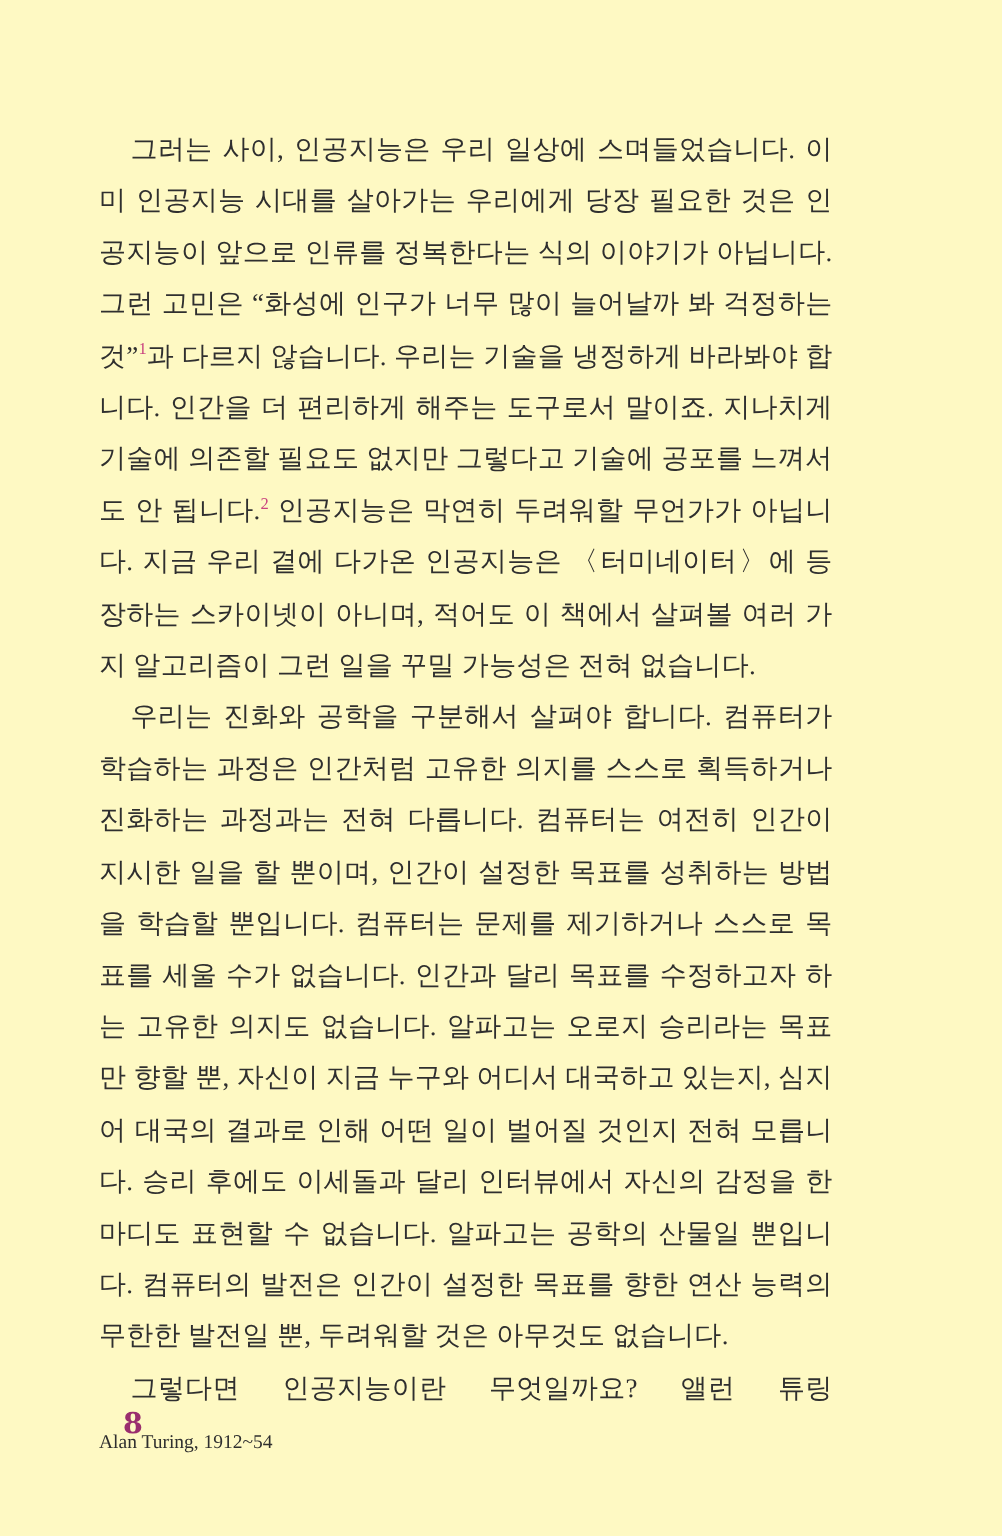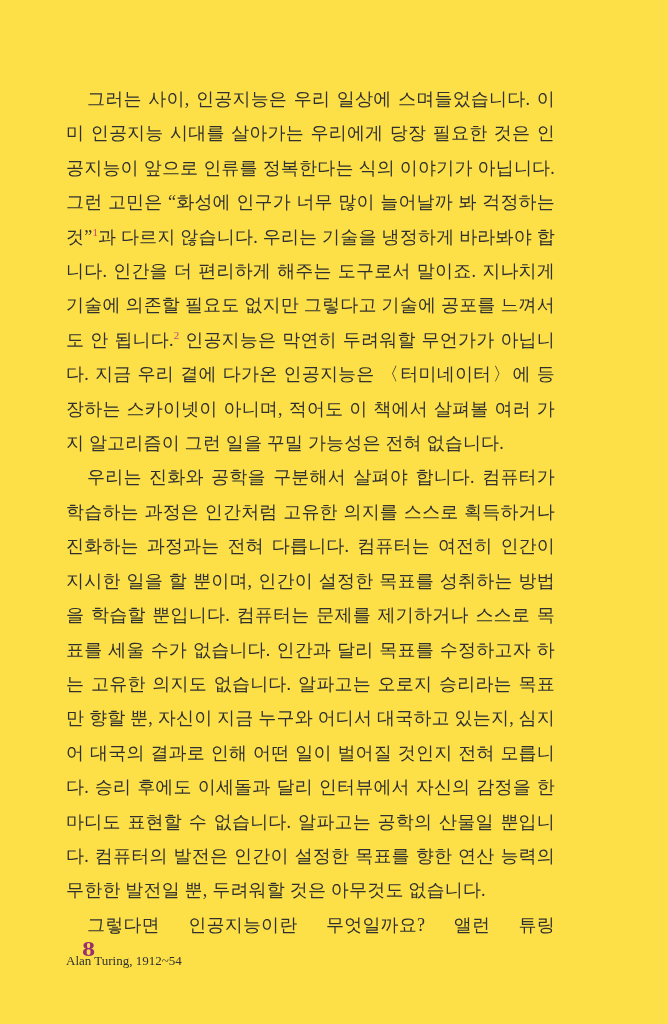"그러는 사이, 인공지능은 우리 일상에" .page { background: #fde047 -> #fef9c3 }
